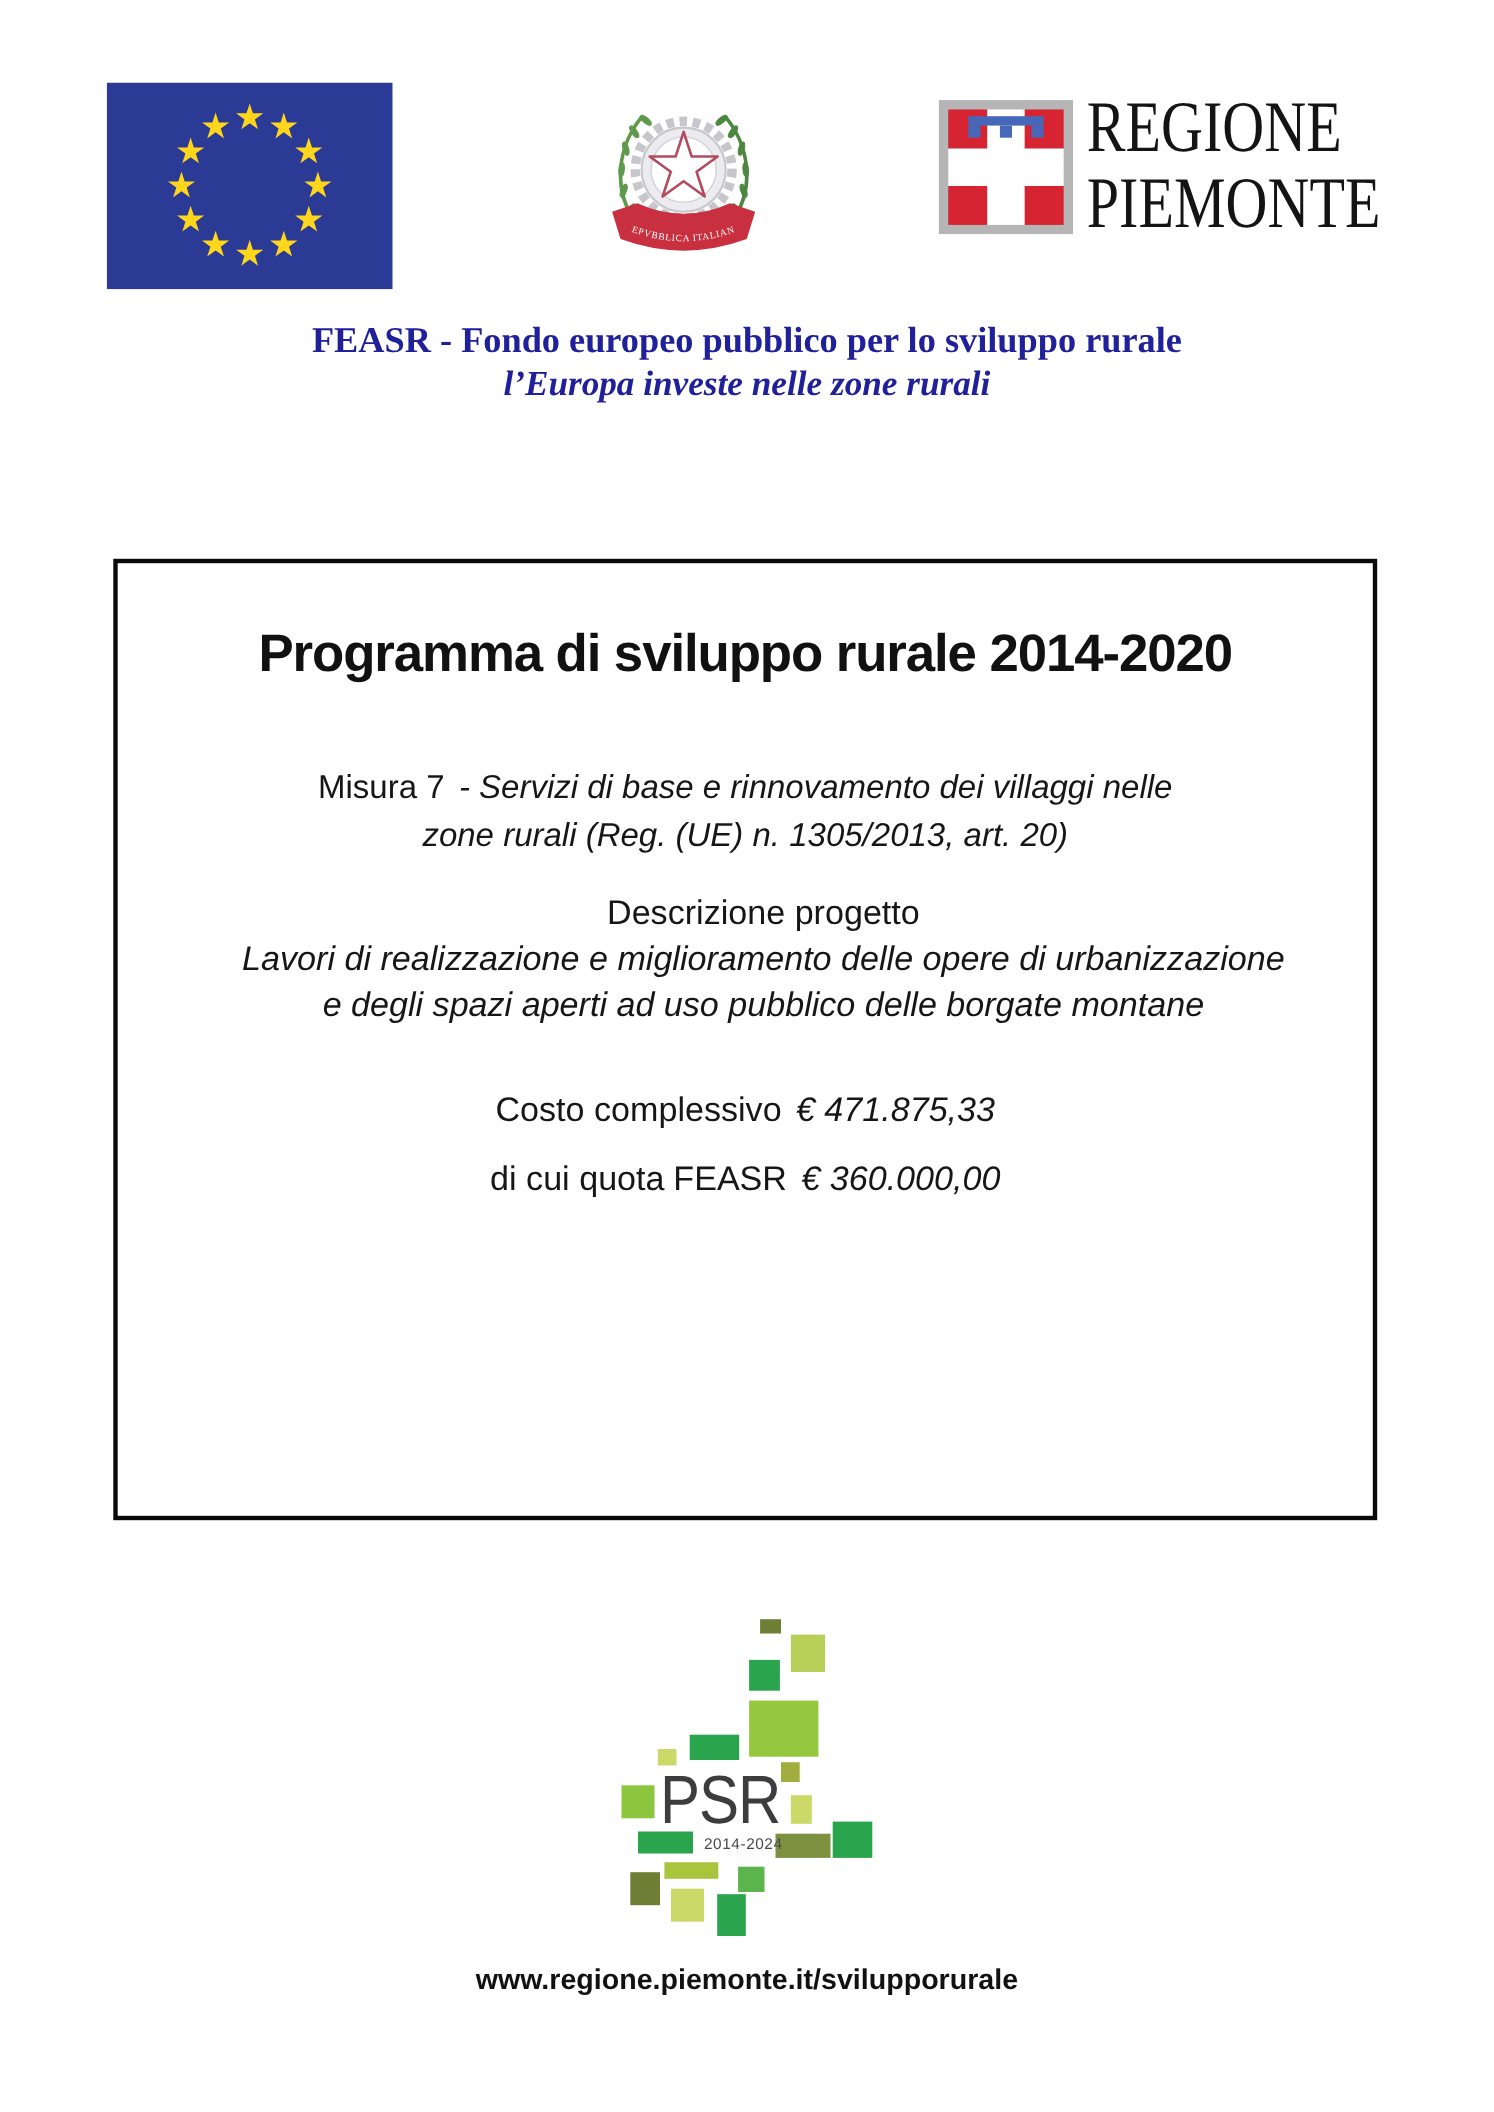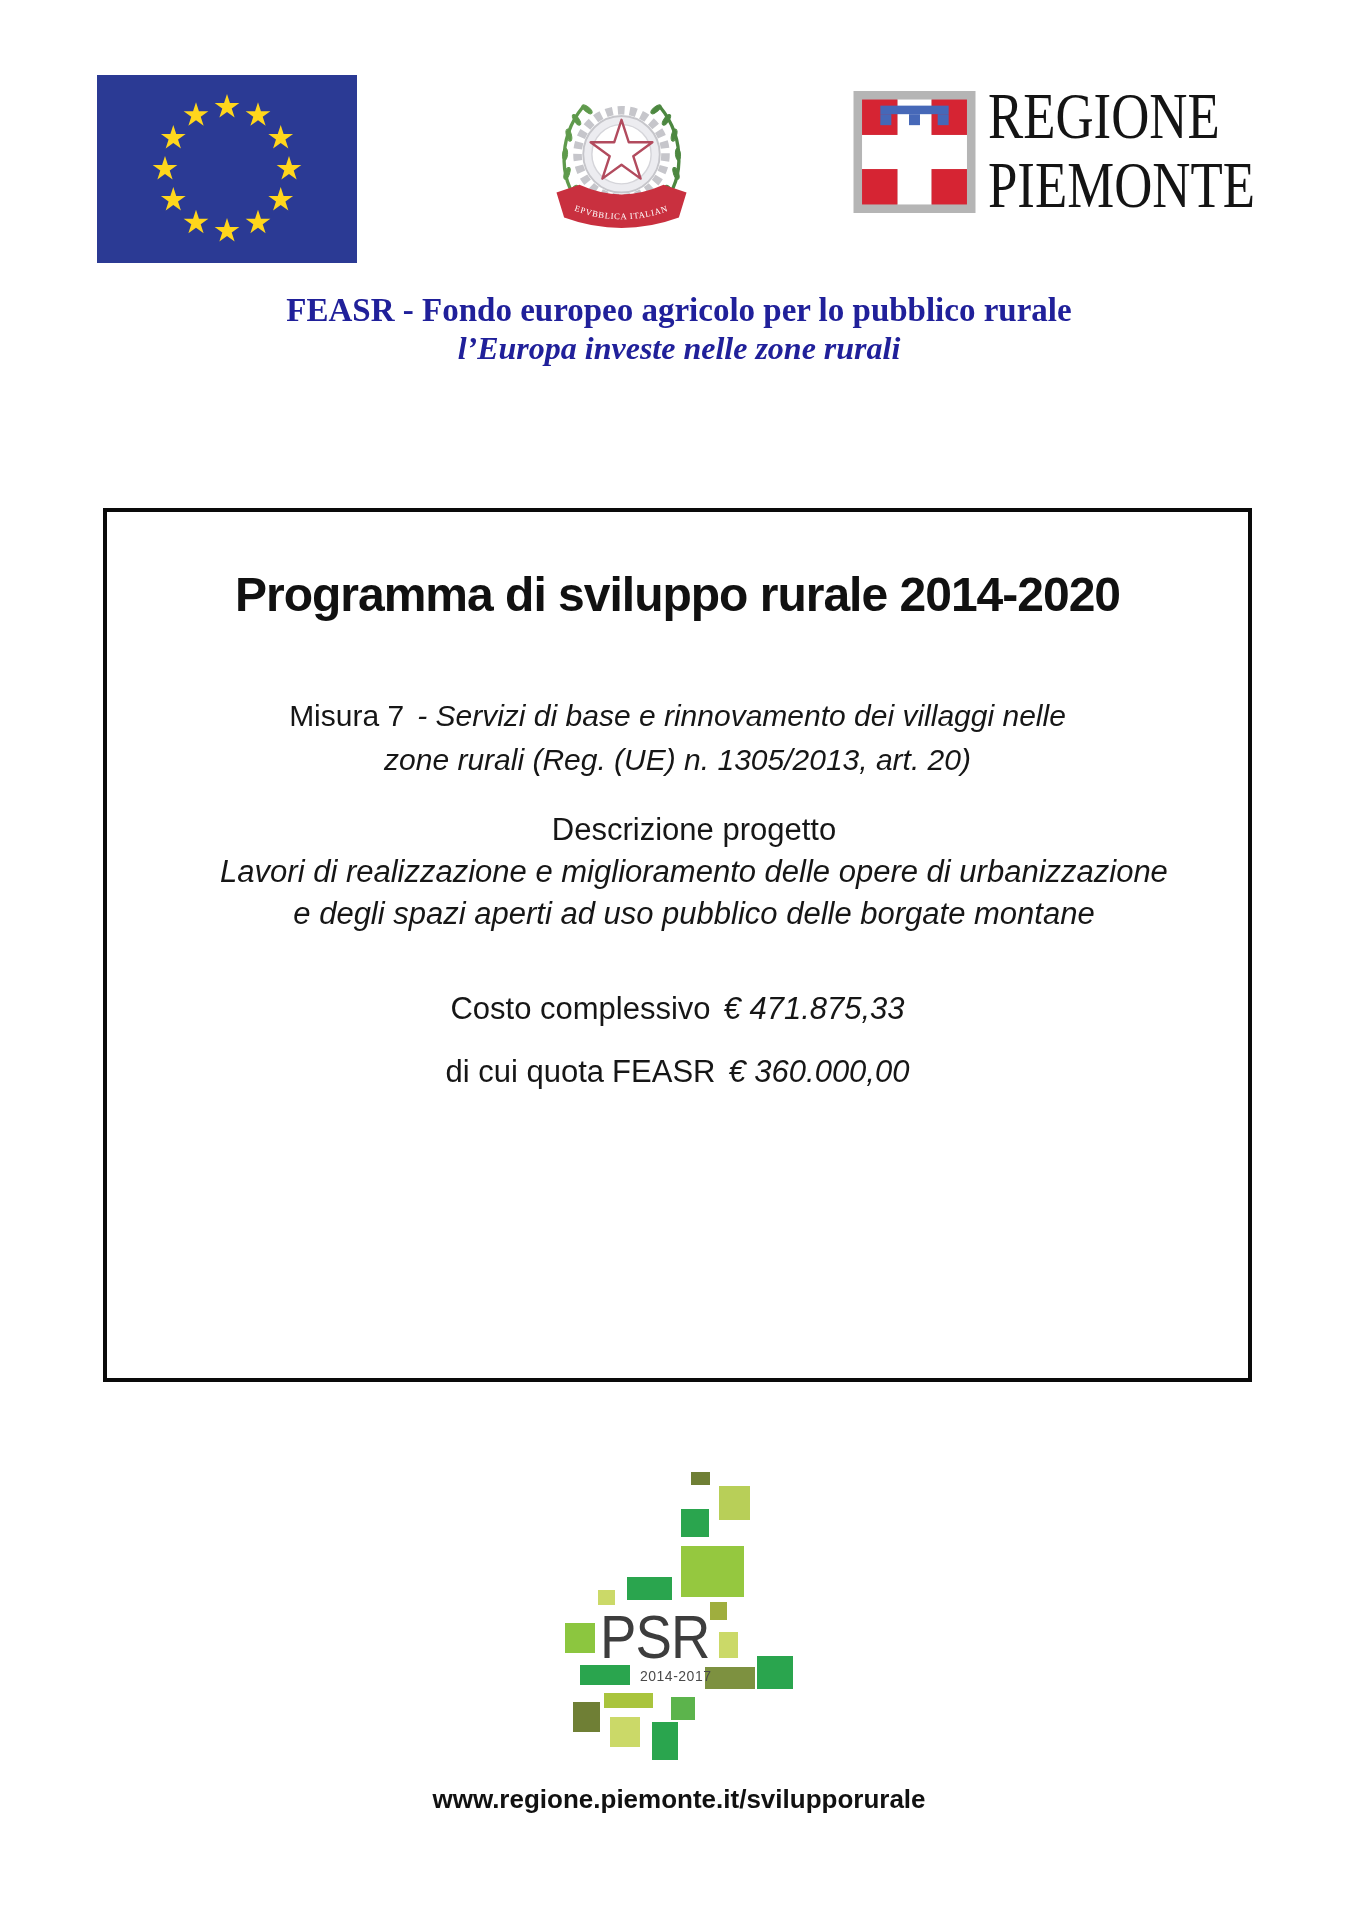"FEASR - Fondo europeo agricolo" div.feasr-title { text: agricolo per lo pubblico -> pubblico per lo sviluppo }
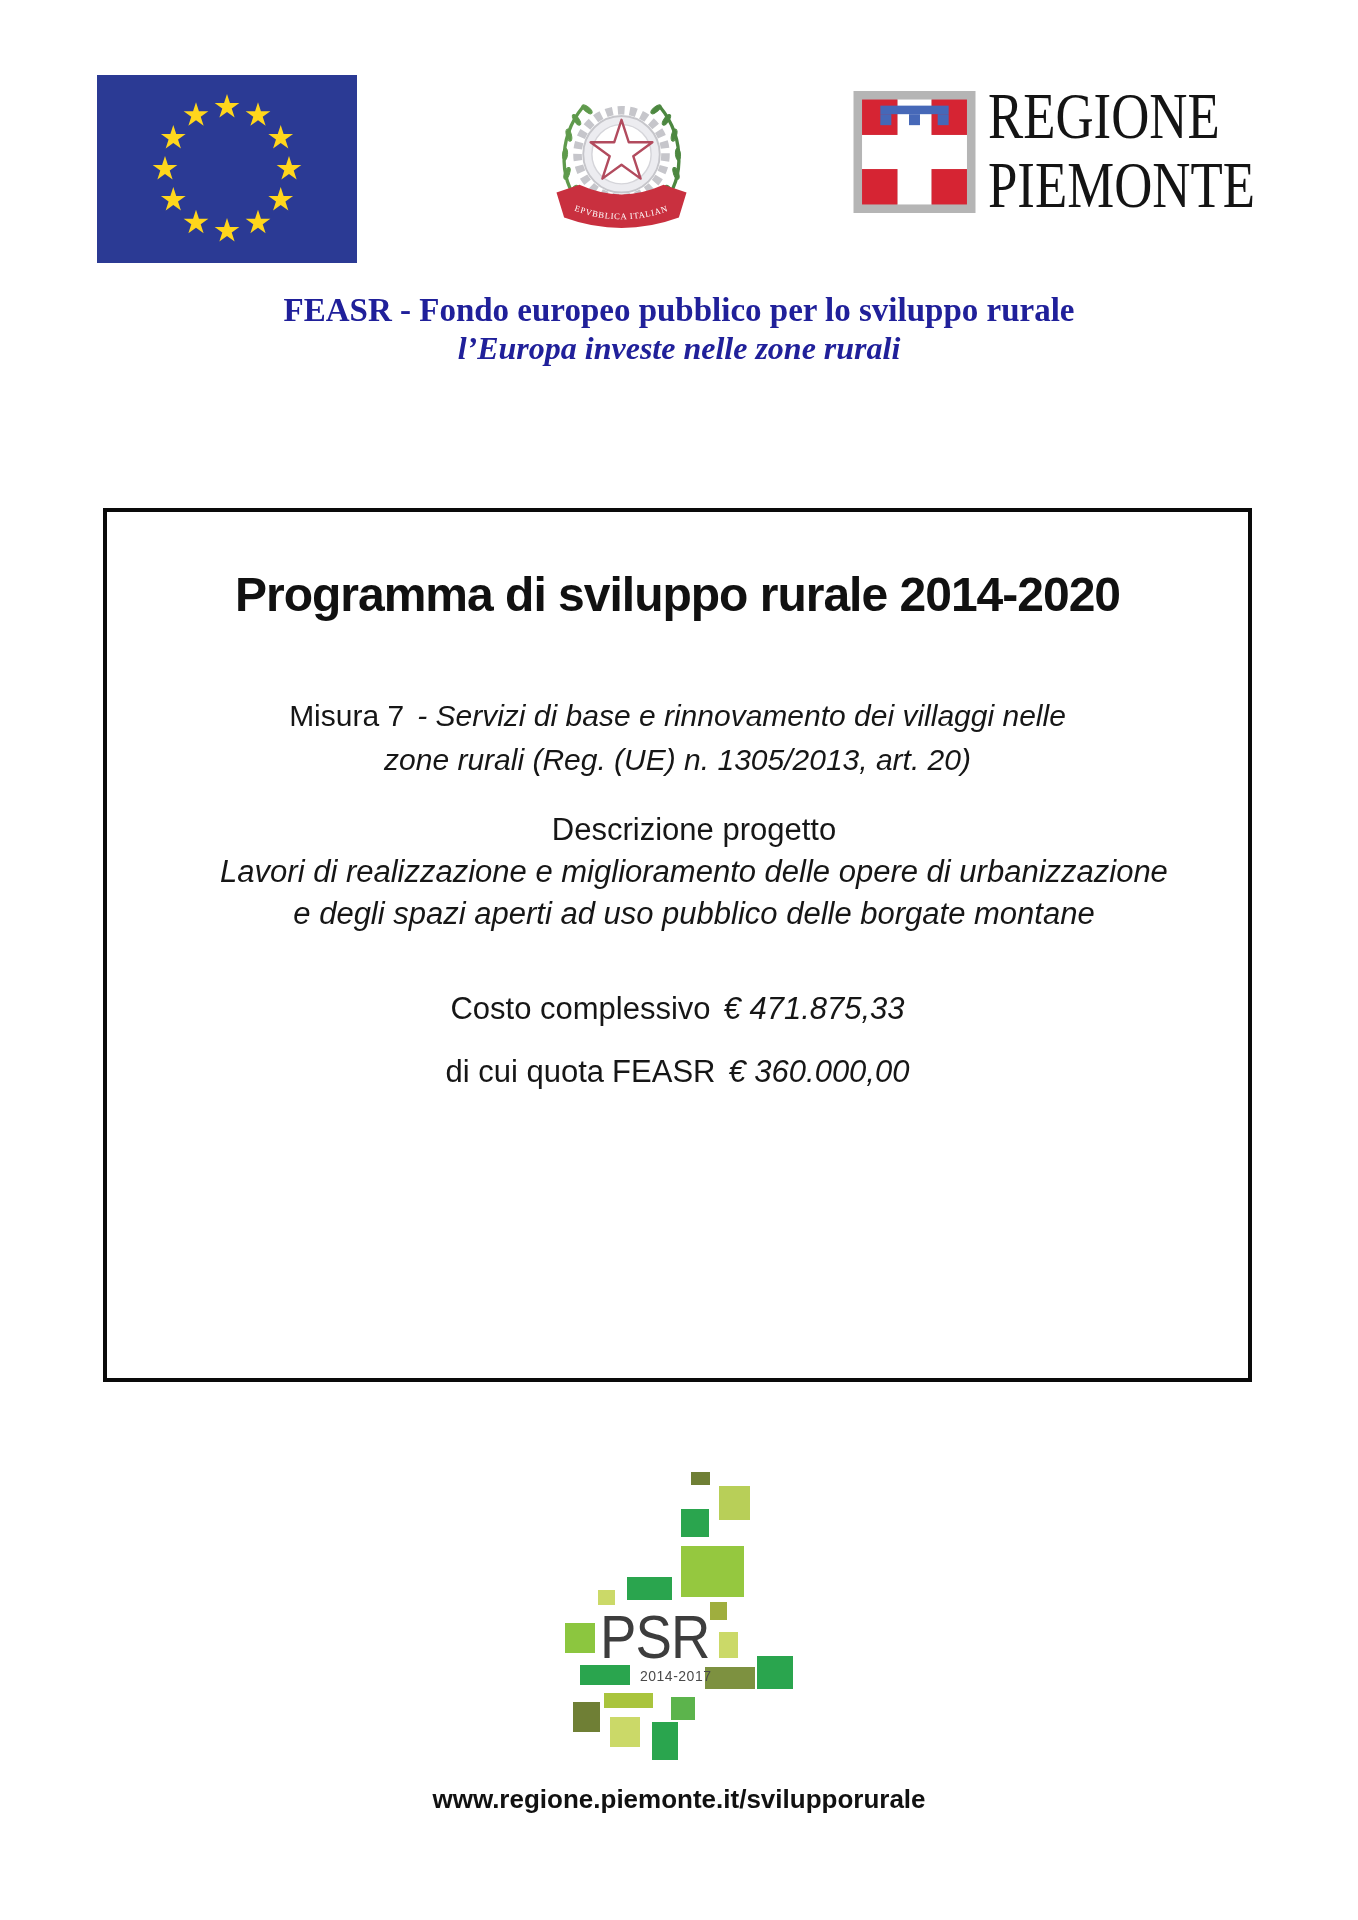"2014-2017" div.psr-years { text: 2014-2017 -> 2014-2024 }
